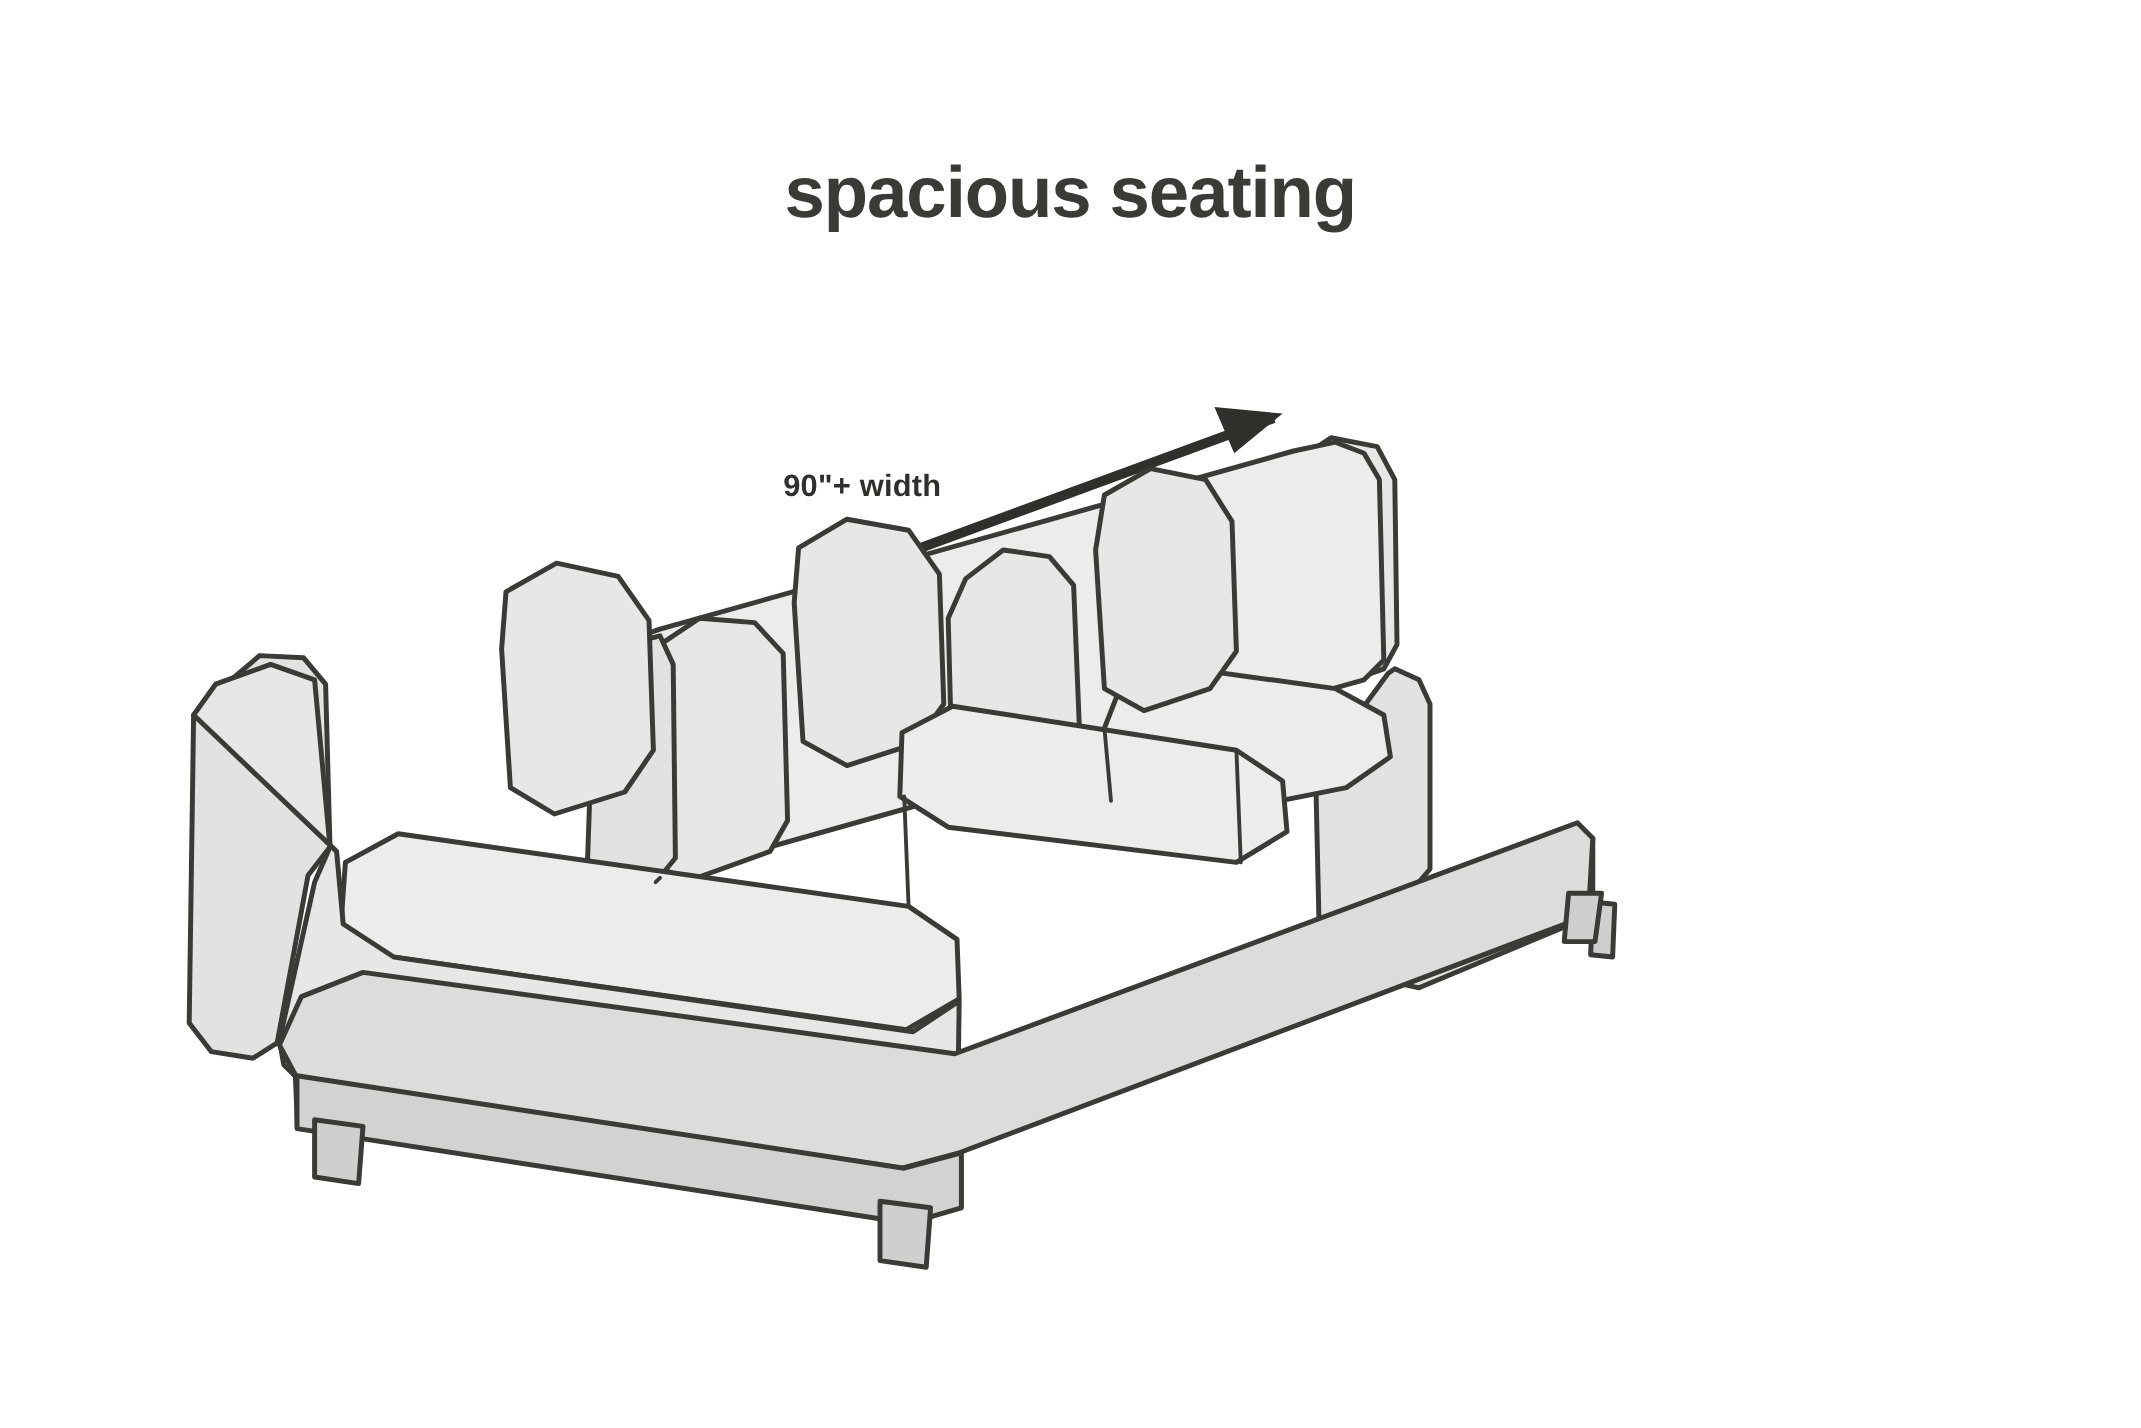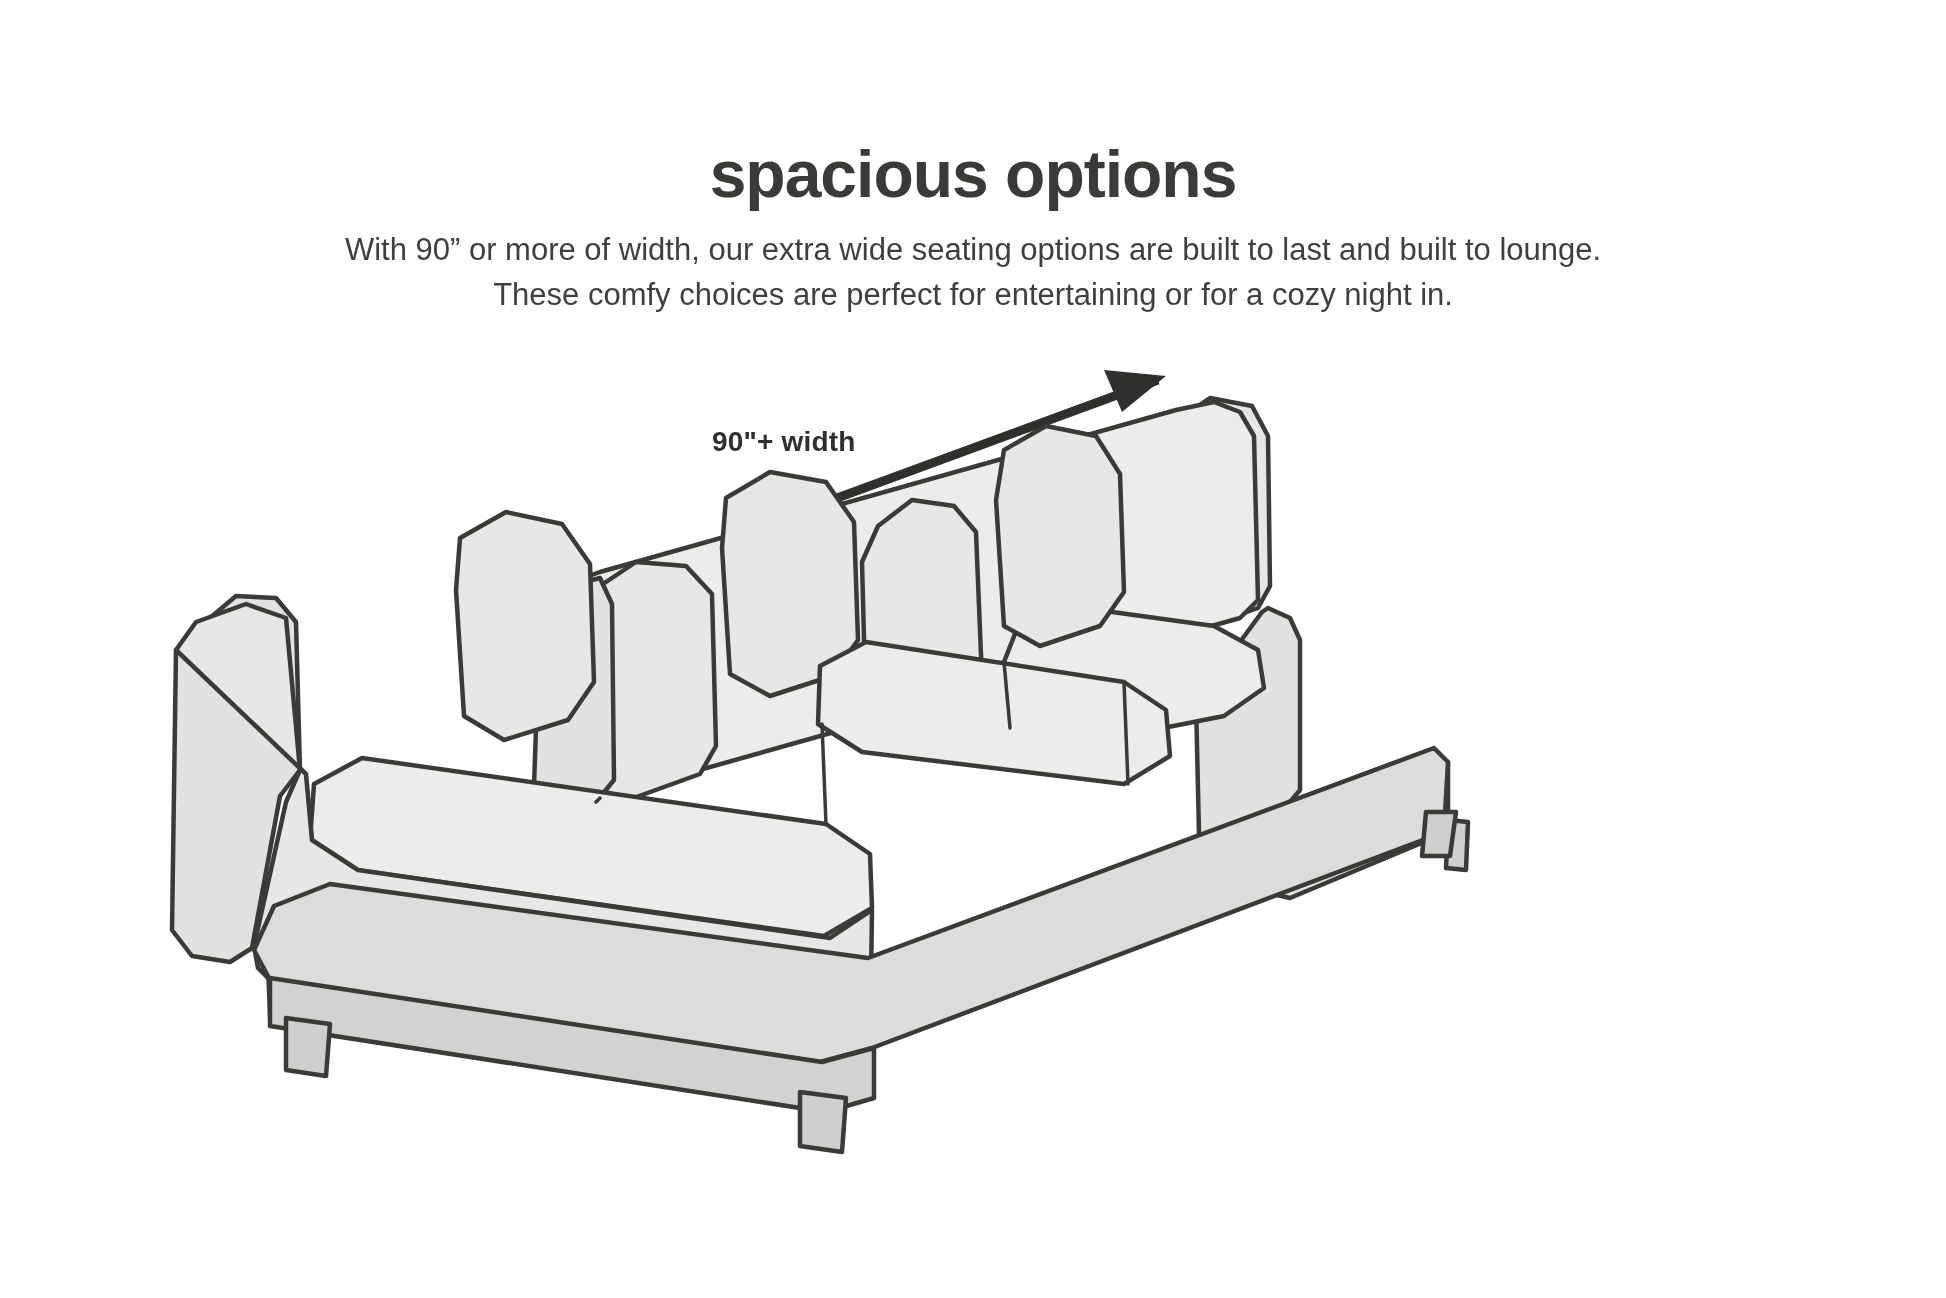"spacious options" h1.headline { text: options -> seating }
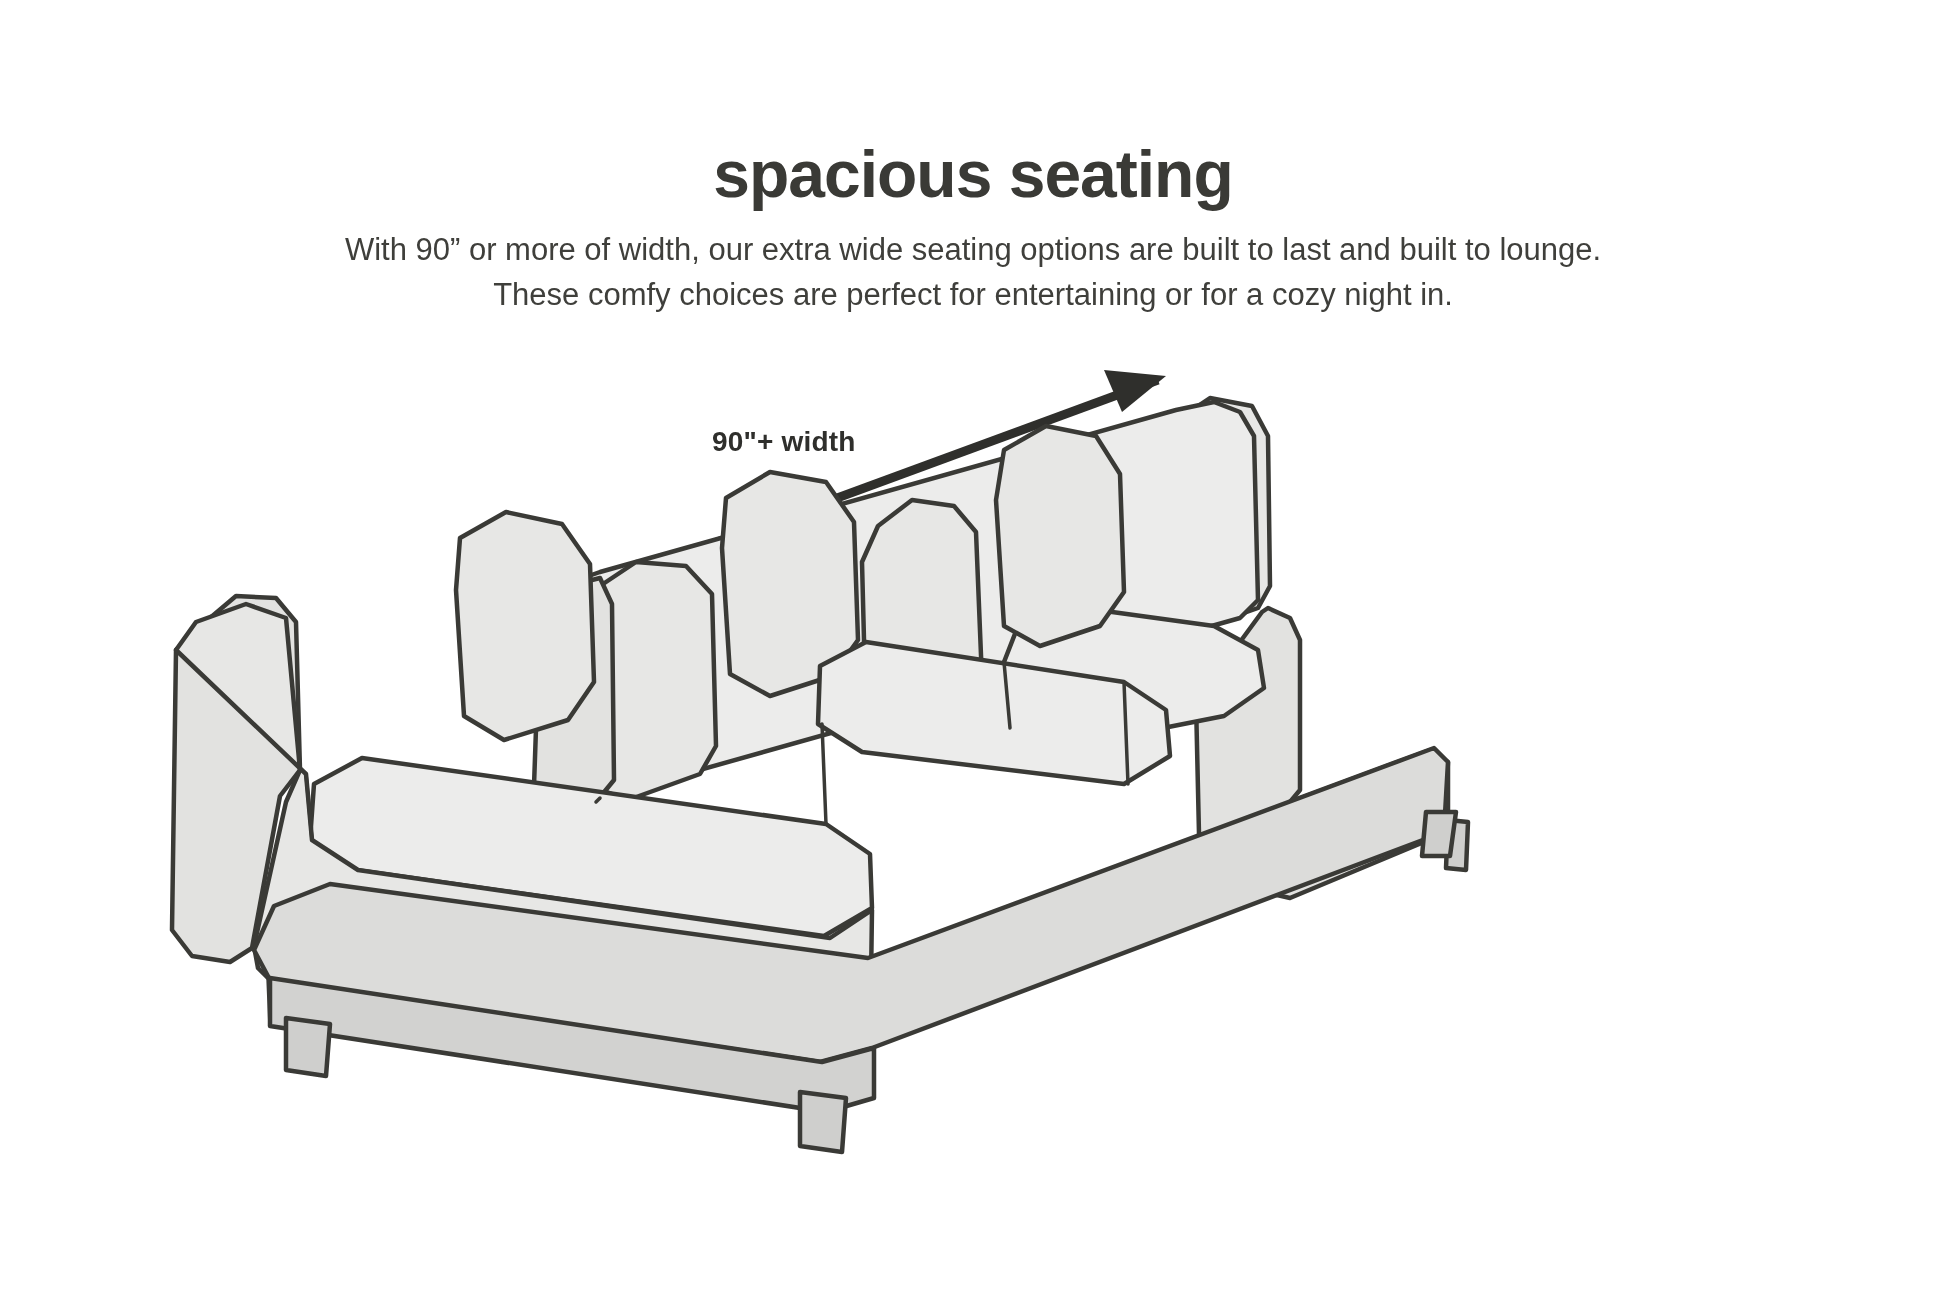"With 90” or more of" div.subcopy { html: <div> <span>With 90” or more of width, our extra wide seating options are built to last and built to lounge.</span> <span>These comfy choices are perfect for entertaining or for a cozy night in.</span> </div> -> none }
